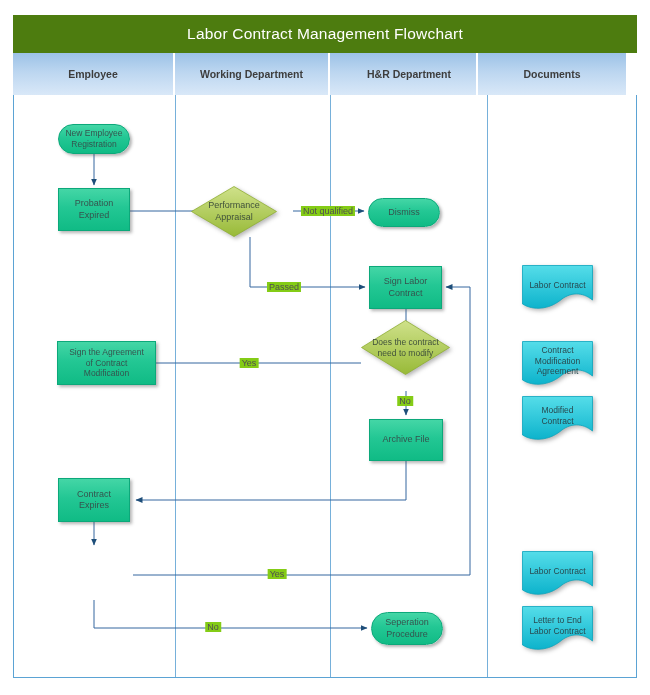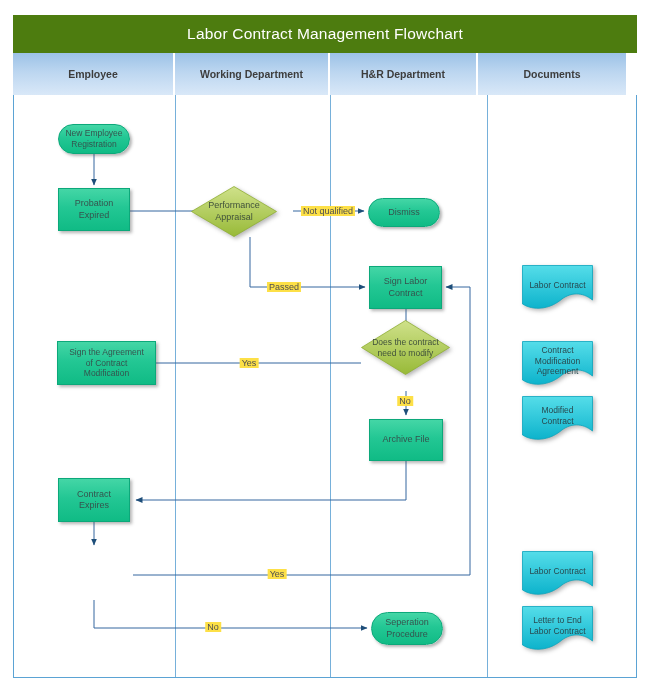"H&R Department" .lh-2 { padding-left: none -> 12px; width: 146px -> 134px }
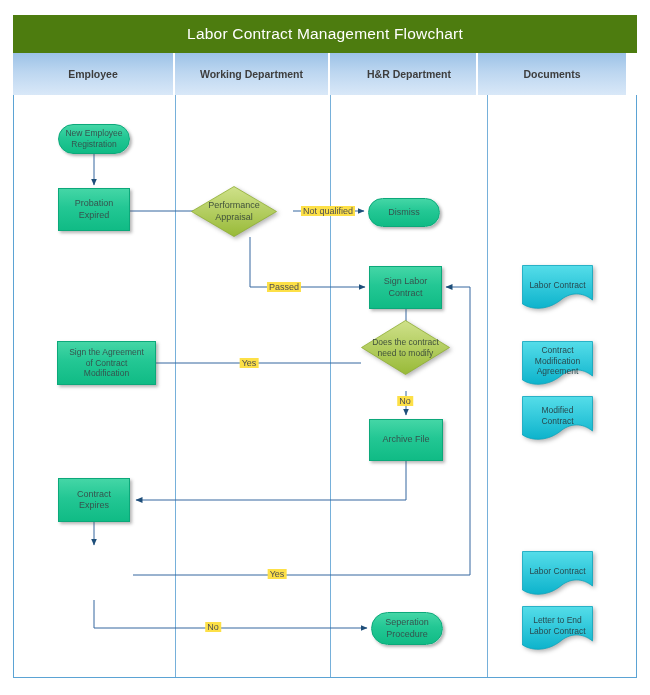"Not qualified" .edge-label { background: #fde047 -> #84cc16 }
